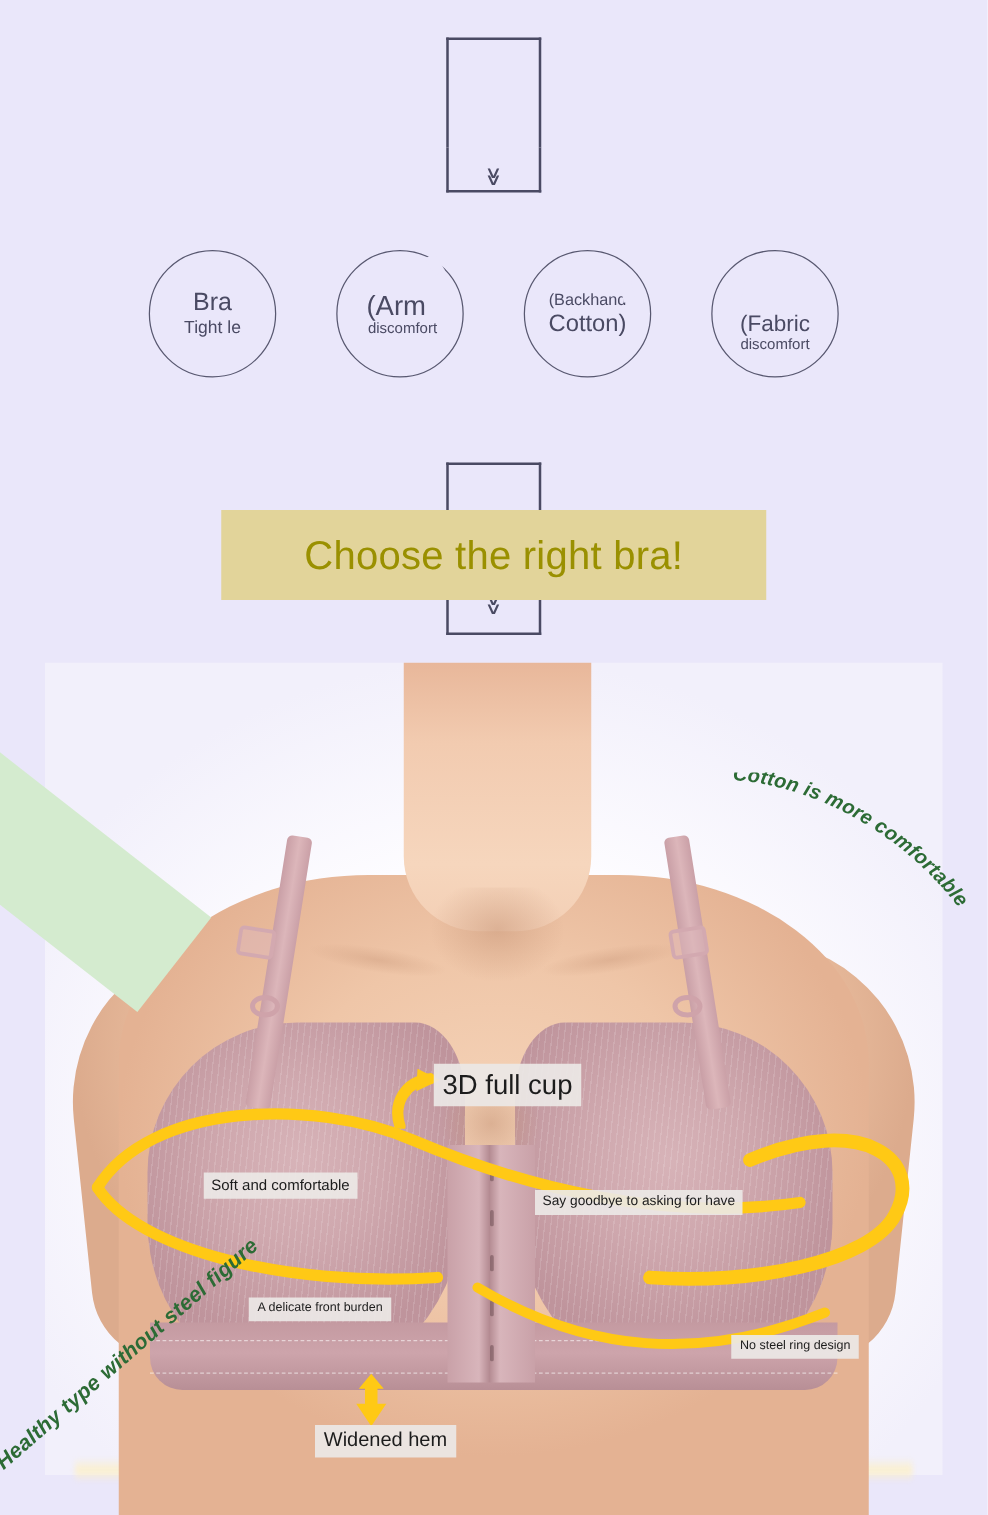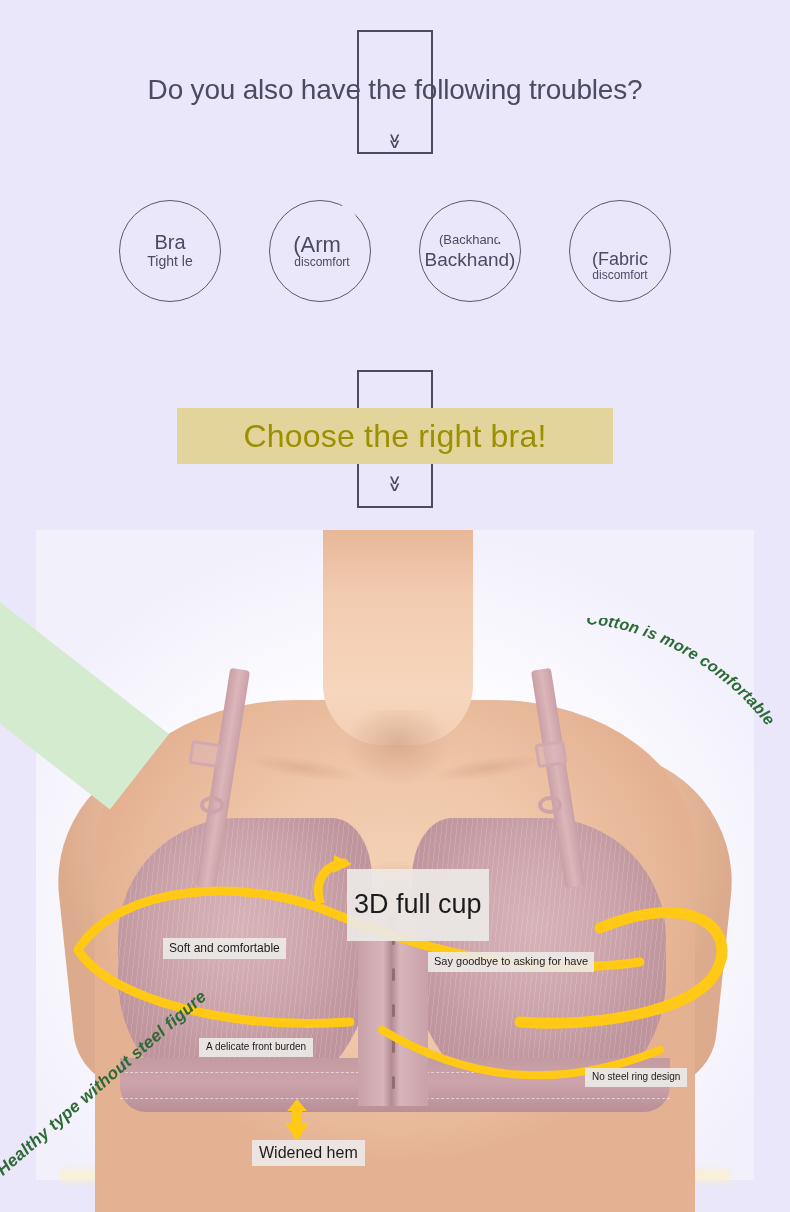"Do you also have the" div.headline { html: <div>Do you also have the following troubles?</div> -> none }
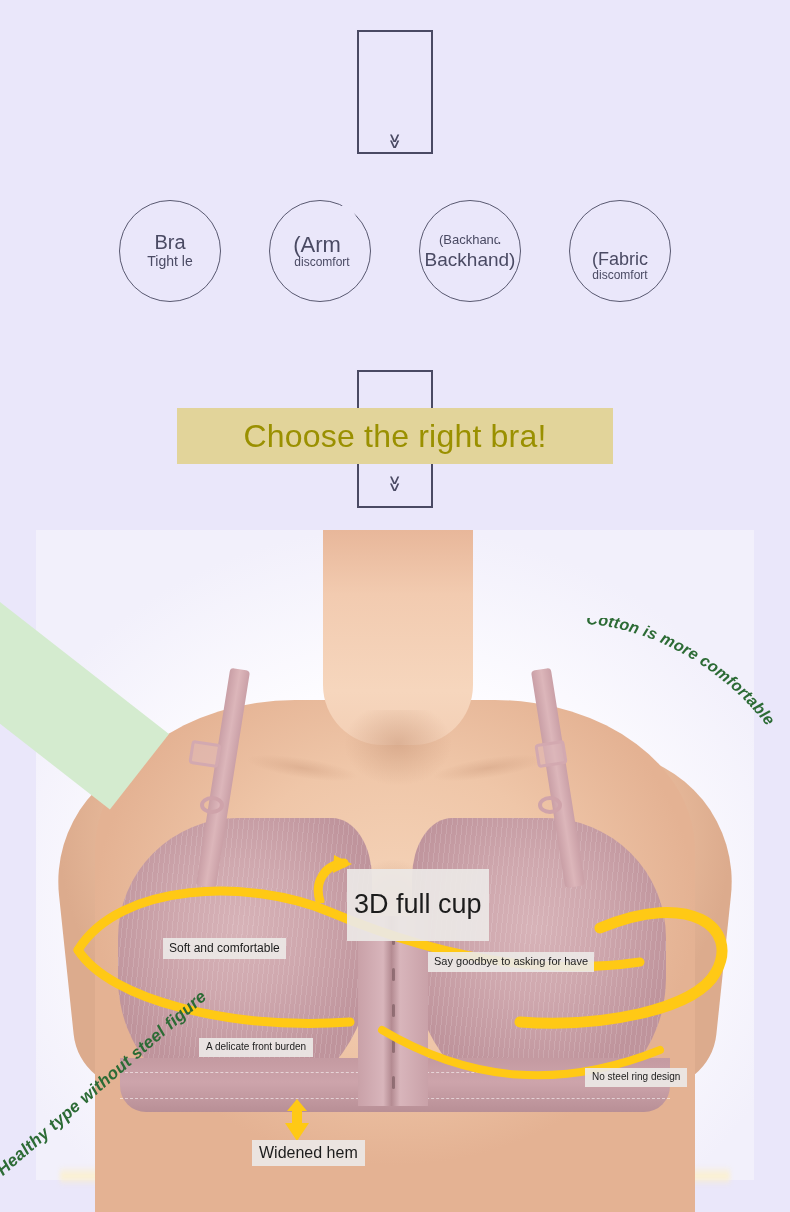"Backhand)" span.tc-big { text: Backhand -> Cotton }
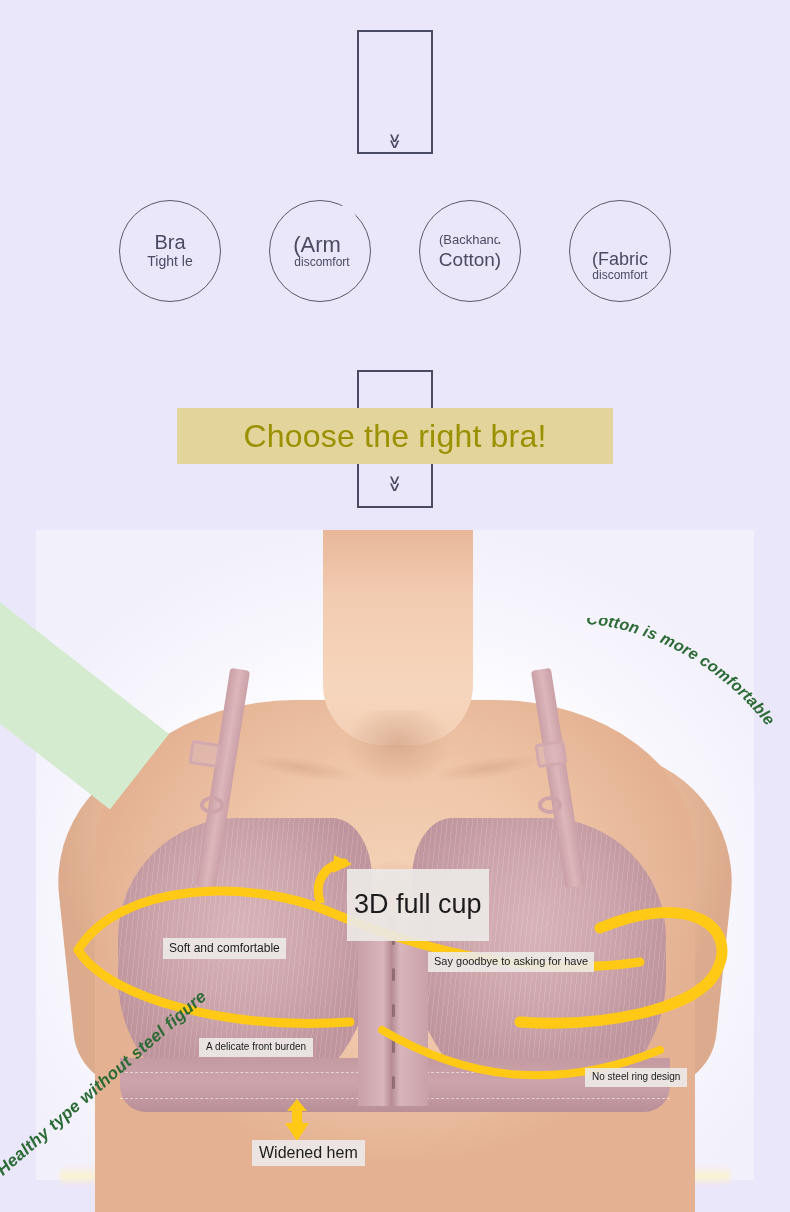"Choose the right bra!" .cta-banner { height: 56px -> 72px }
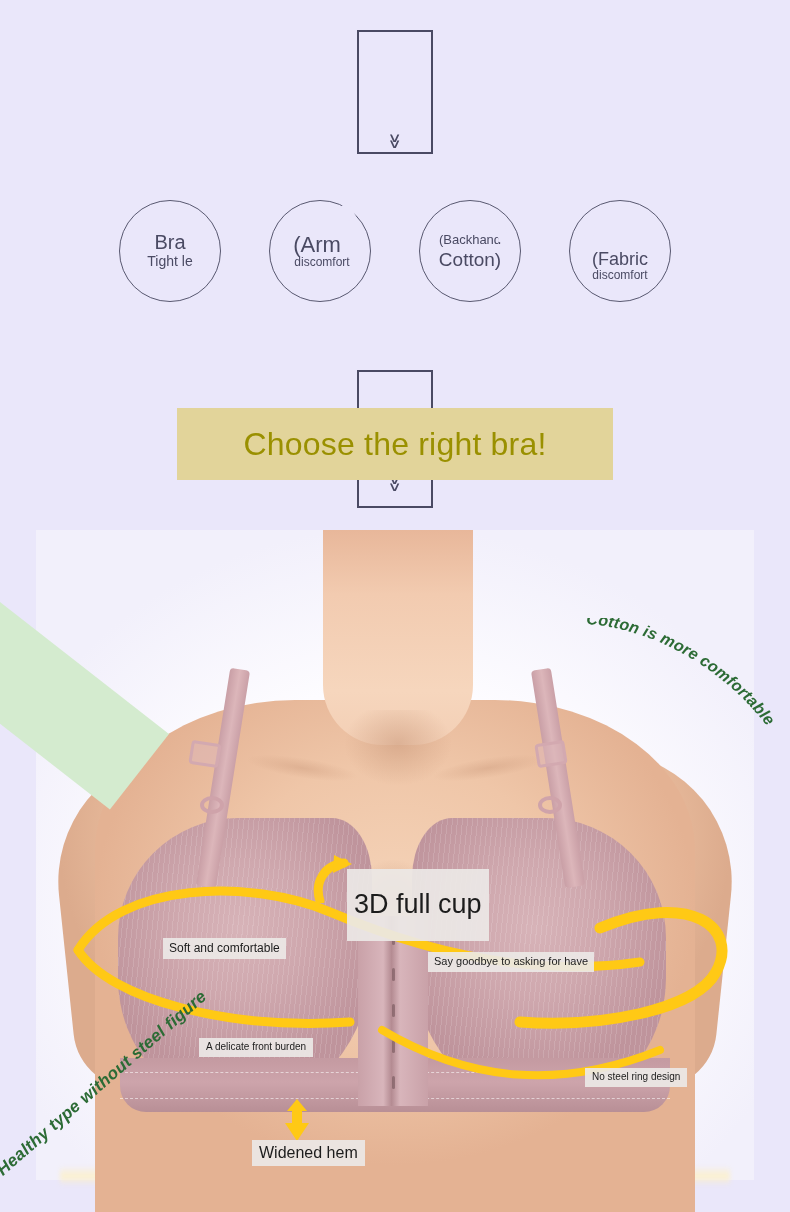"3D full cup" .lbl-3dfullcup { font-size: 27px -> 22px; margin-top: 18px -> none; padding: 19px 7px -> 3px 7px }
